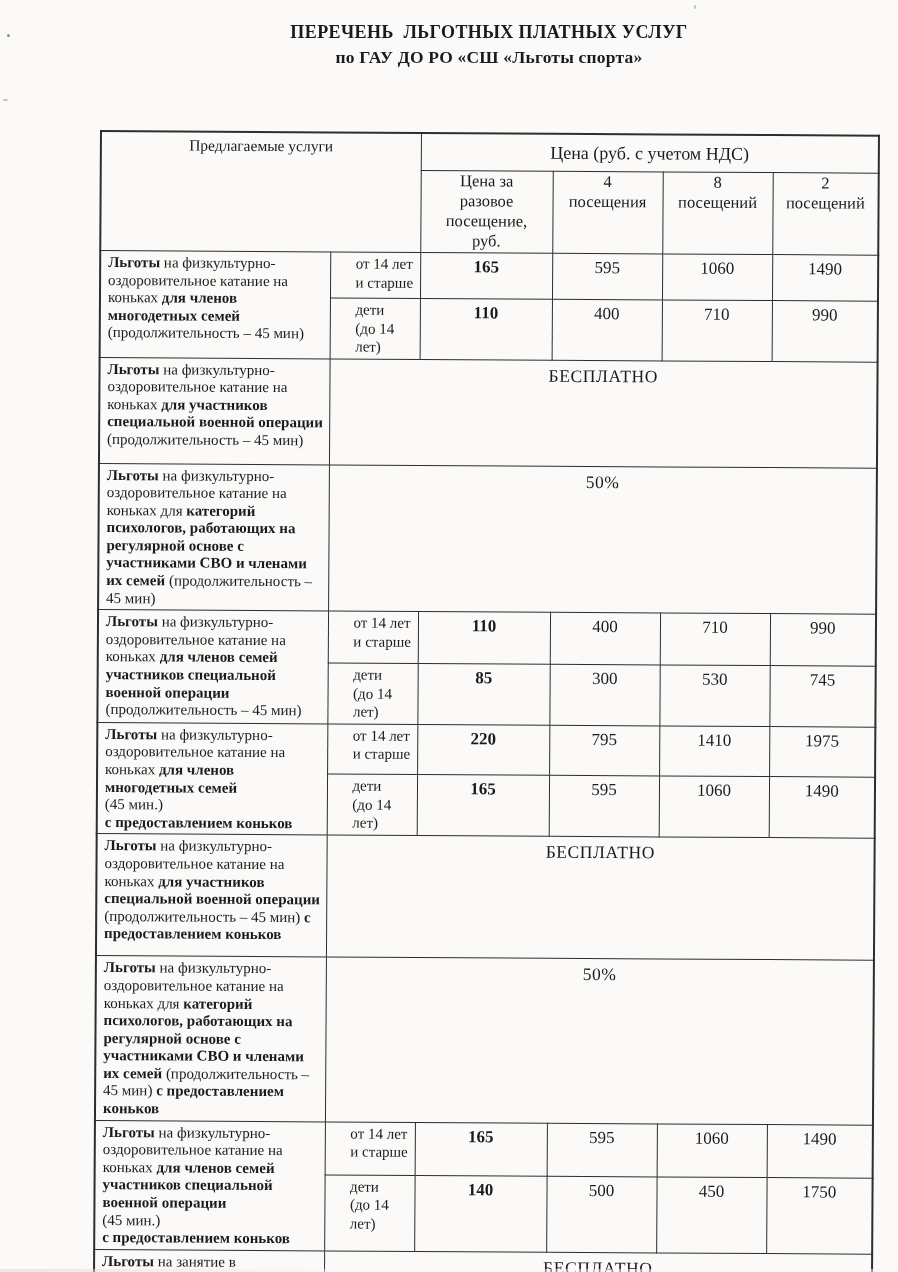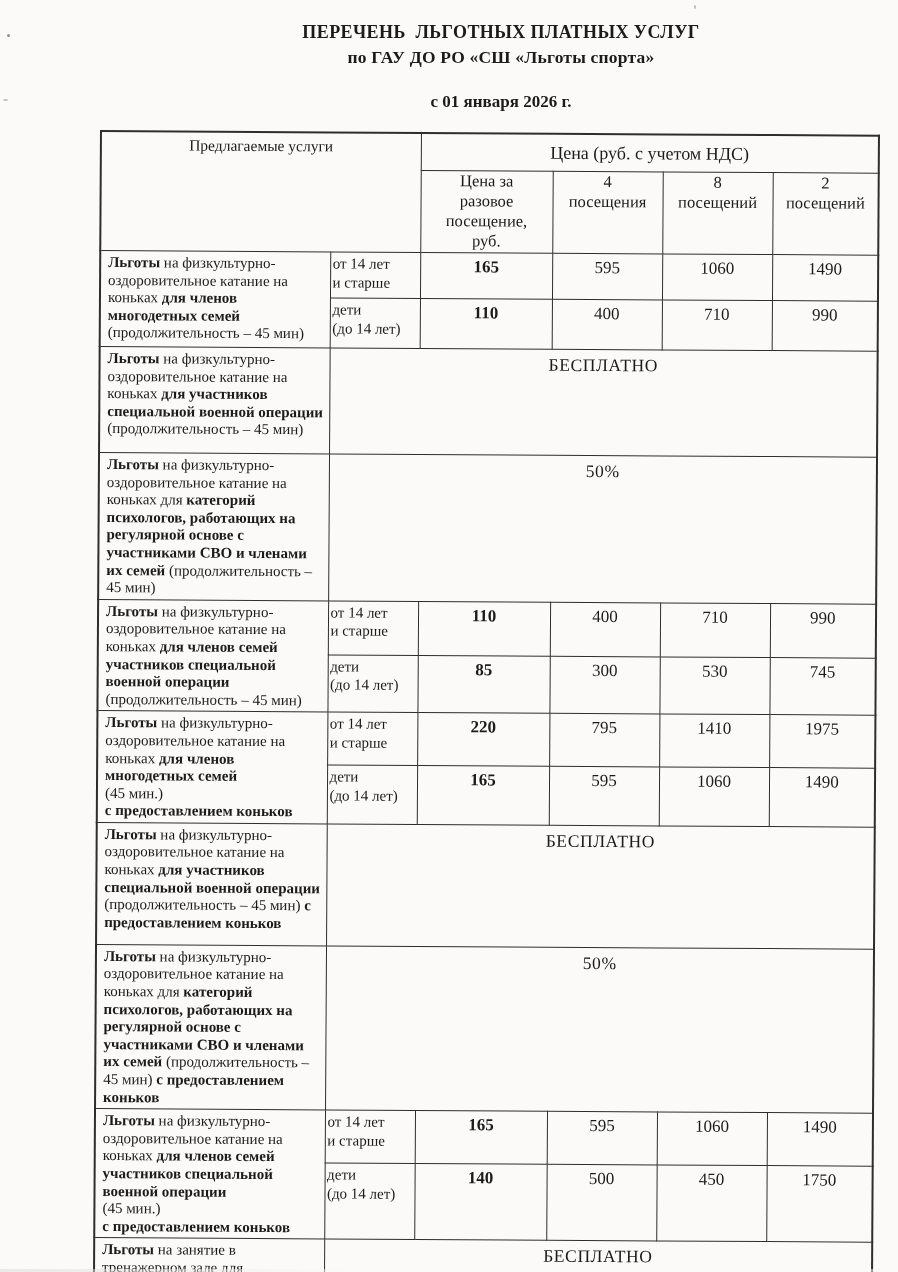"ПЕРЕЧЕНЬ ЛЬГОТНЫХ ПЛАТНЫХ УСЛУГ" .title-block { left: 112px -> 100px }
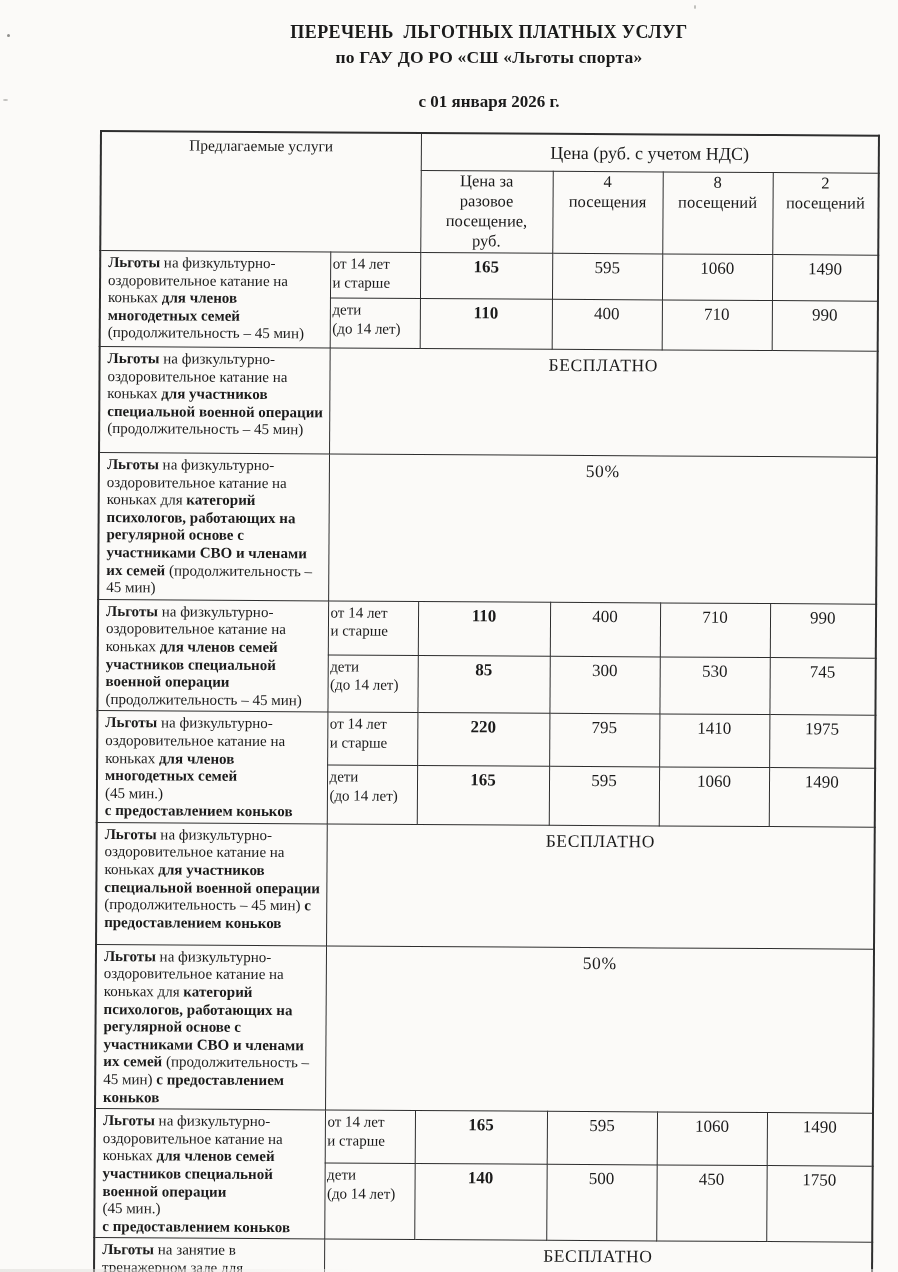"с 01 января 2026 г." div.date-line { html: <div>с 01 января 2026 г.</div> -> none }
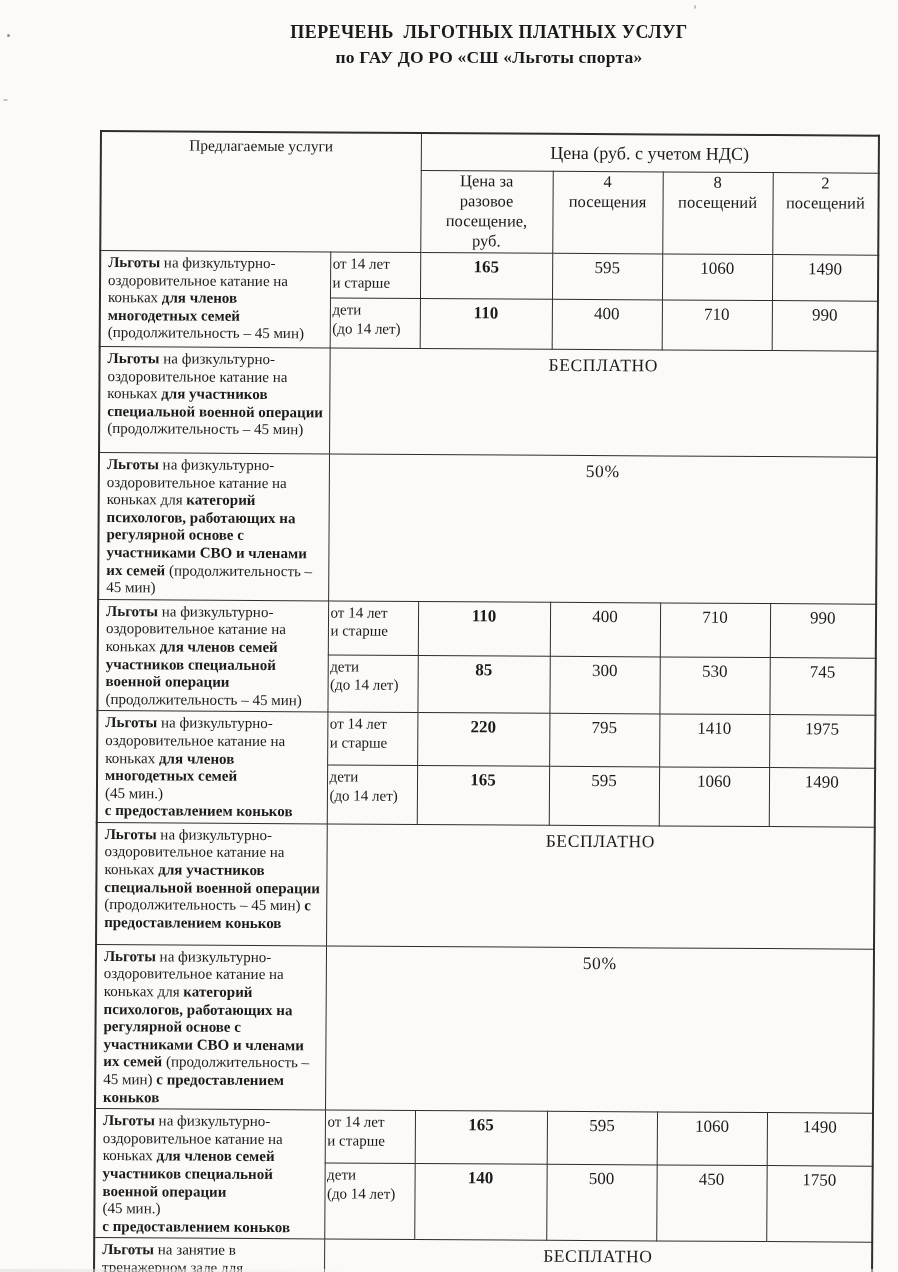"от 14 лет" td.age { padding: 2px 3px 2px 2px -> 2px 3px 2px 25px }
